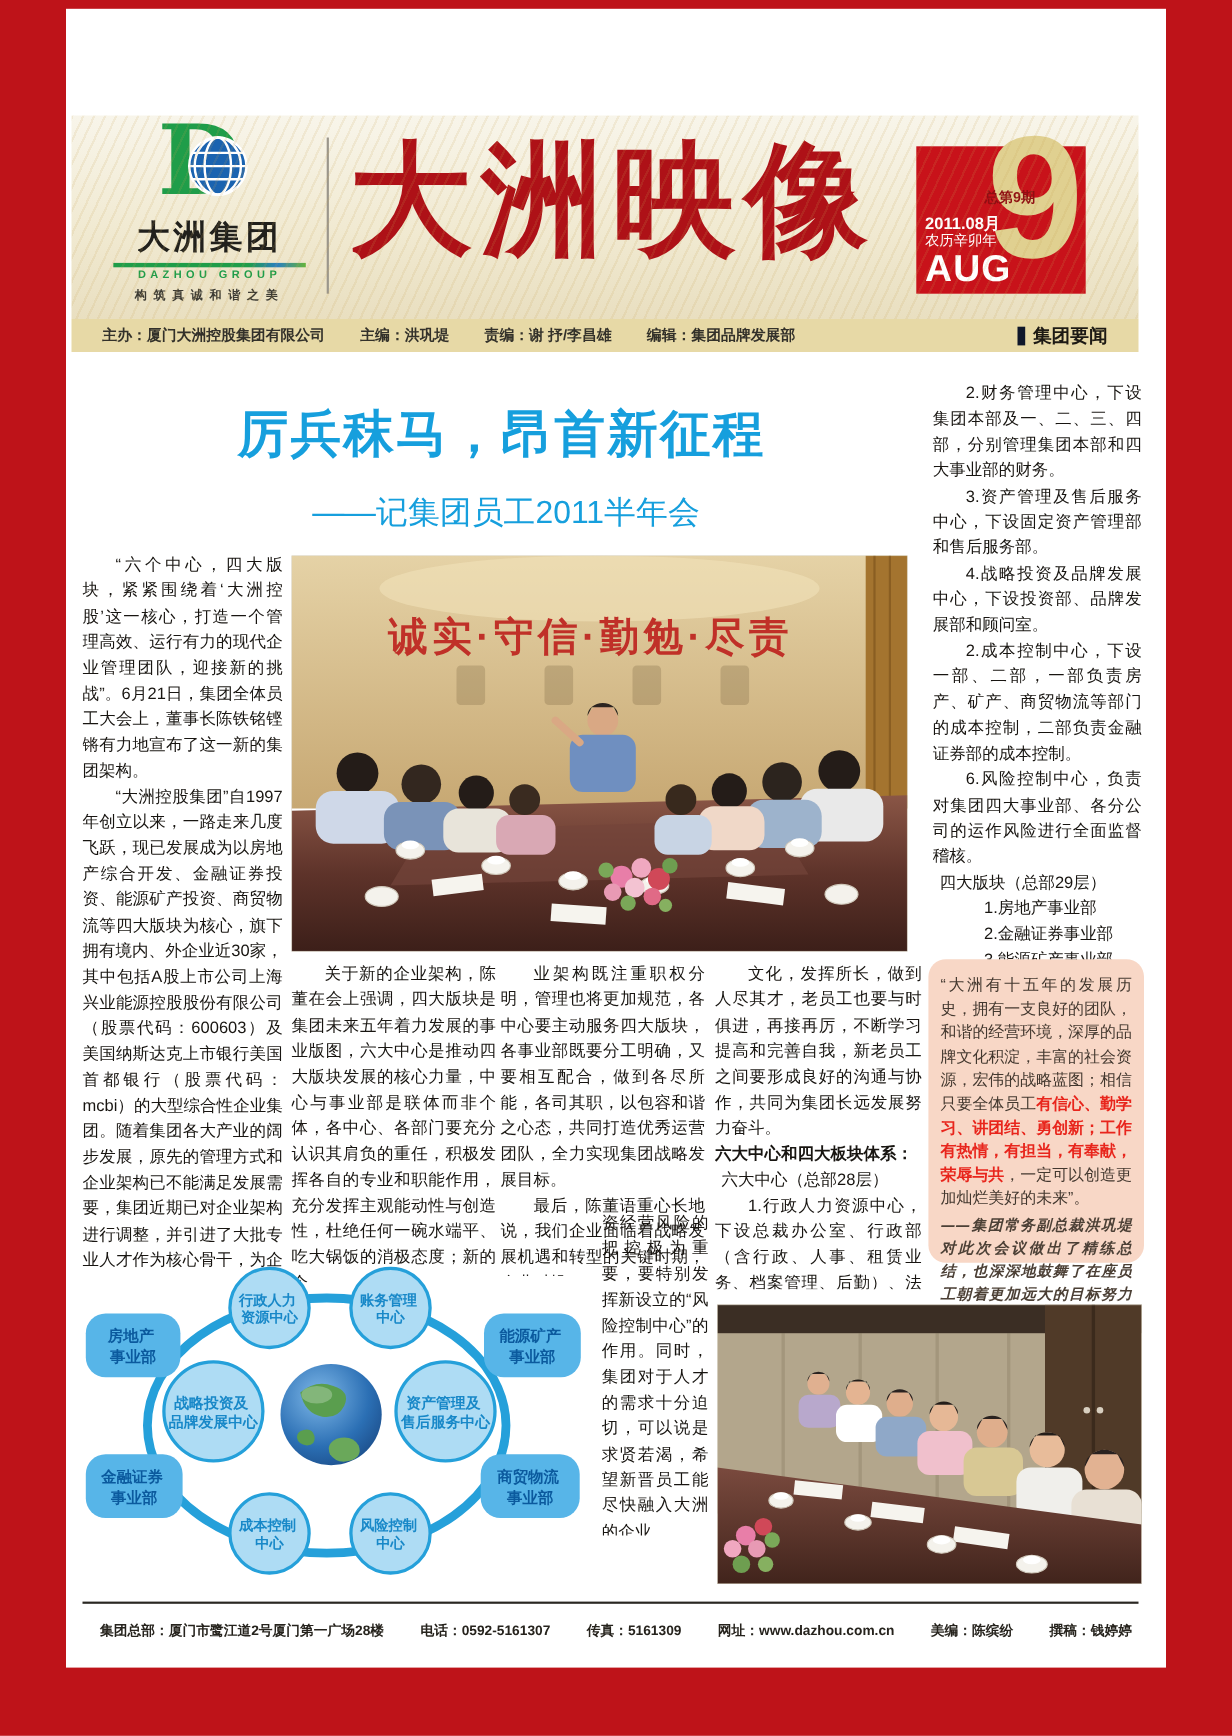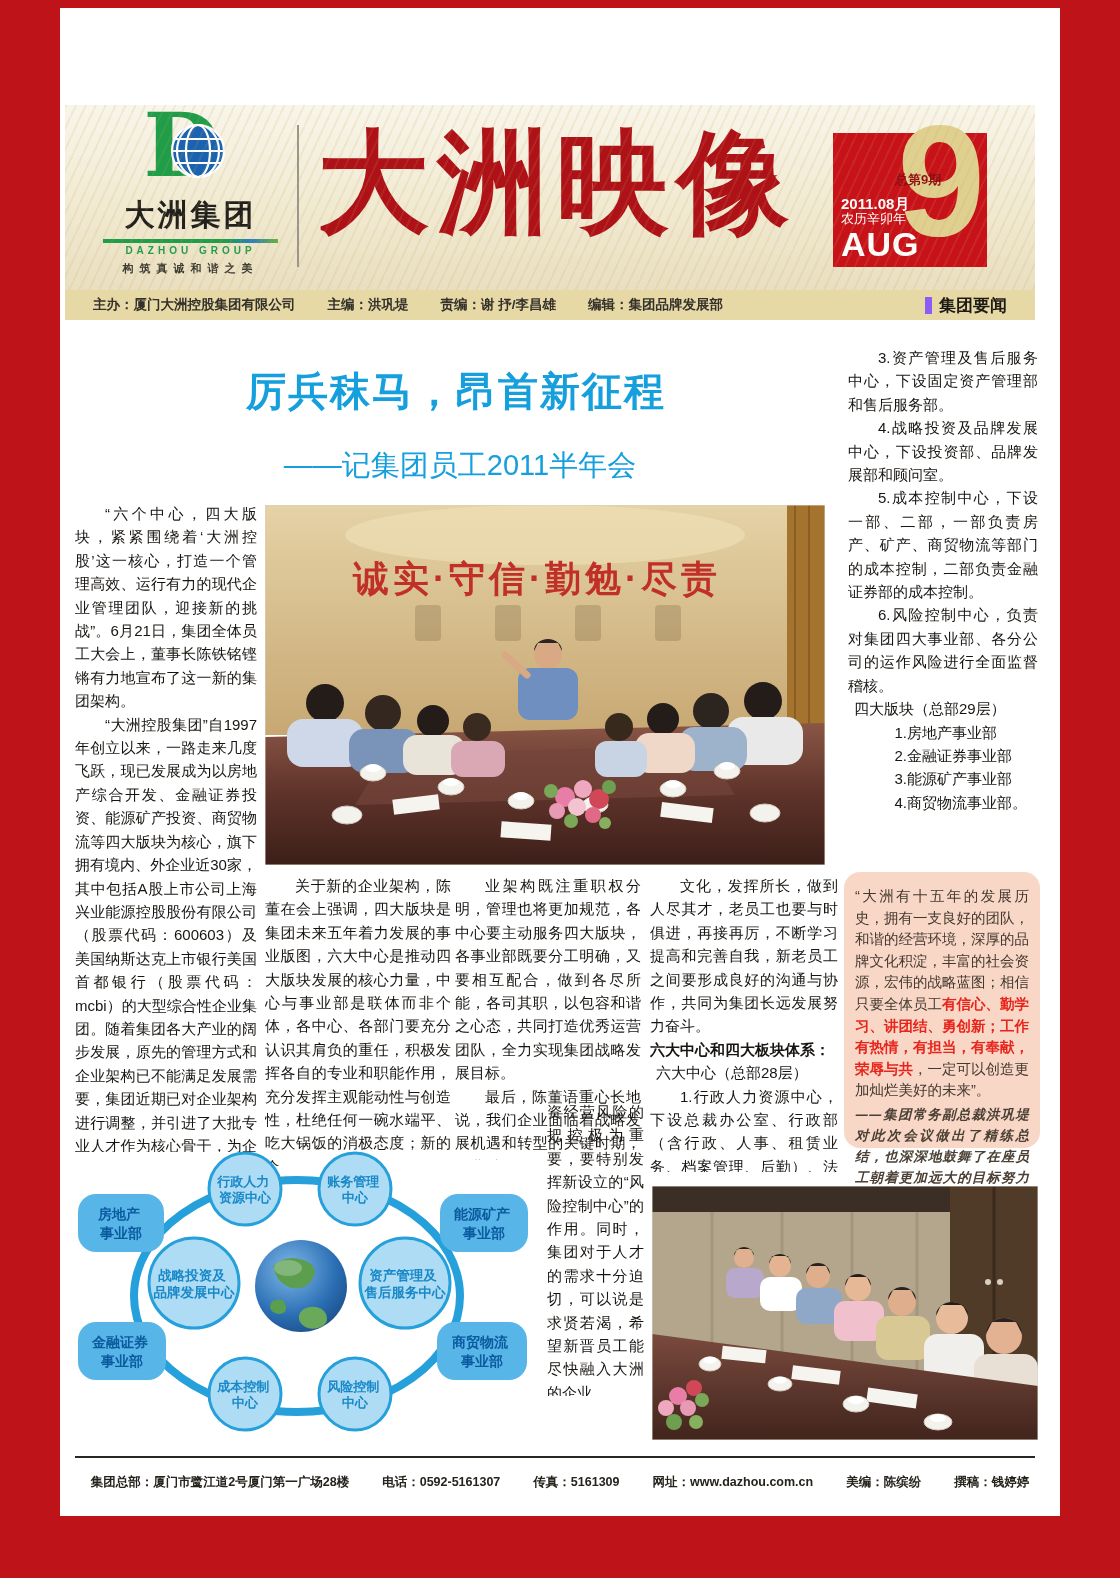"集团要闻" .section-tag { border-left: 7px solid #8b5cf6 -> 7px solid #0f172a }
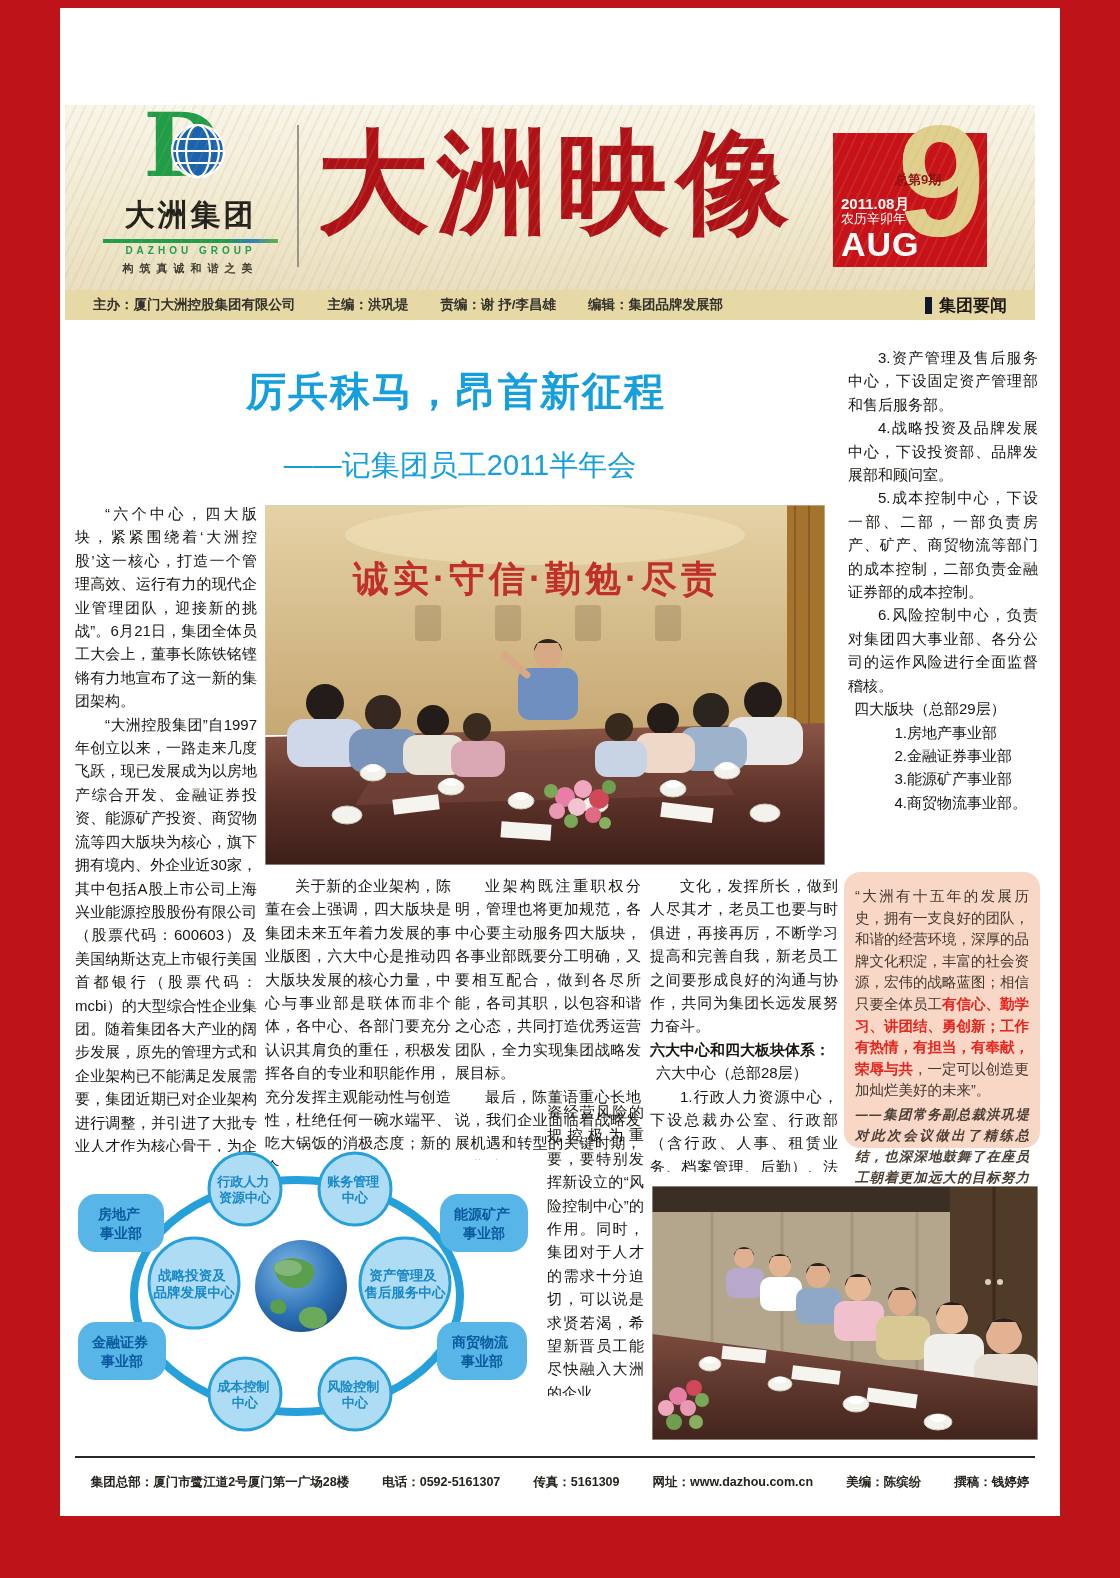"2.财务管理中心，下设集团本部及一、二、三、四部，分别管理集团本部和四大事业部的" p { html: none -> <p>2.财务管理中心，下设集团本部及一、二、三、四部，分别管理集团本部和四大事业部的财务。</p> }
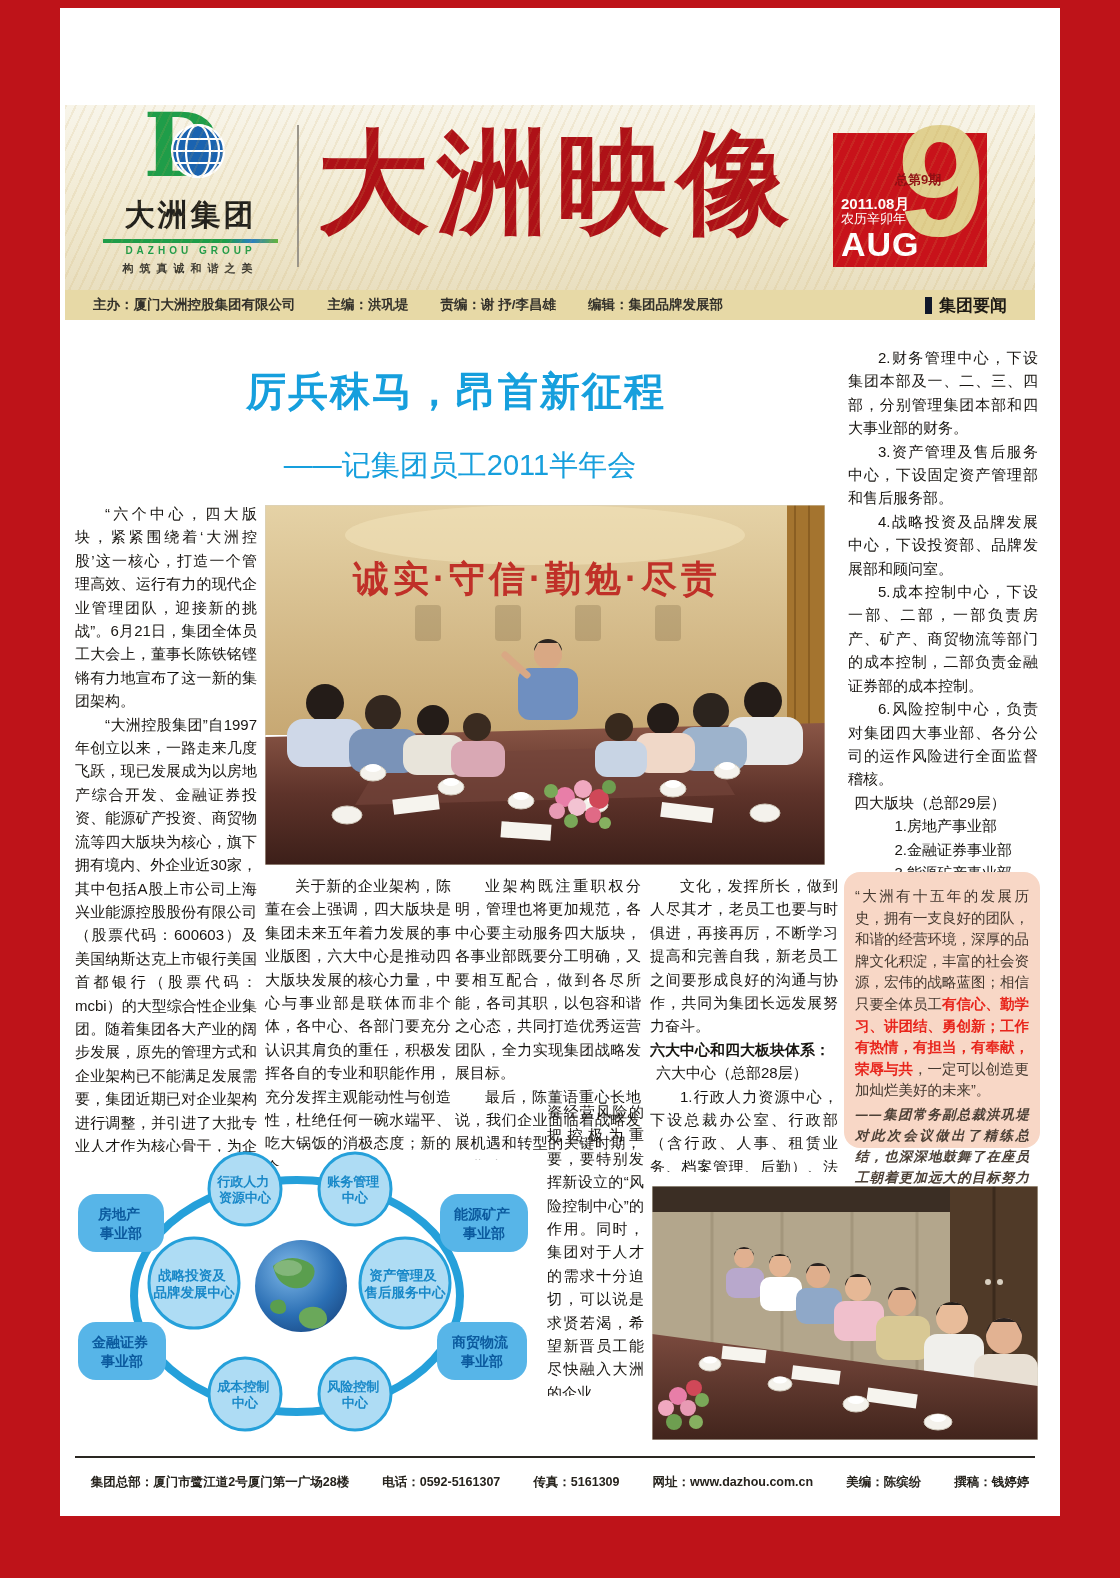"厉兵秣马，昂首新征程" .headline { font-size: 40px -> 46px }
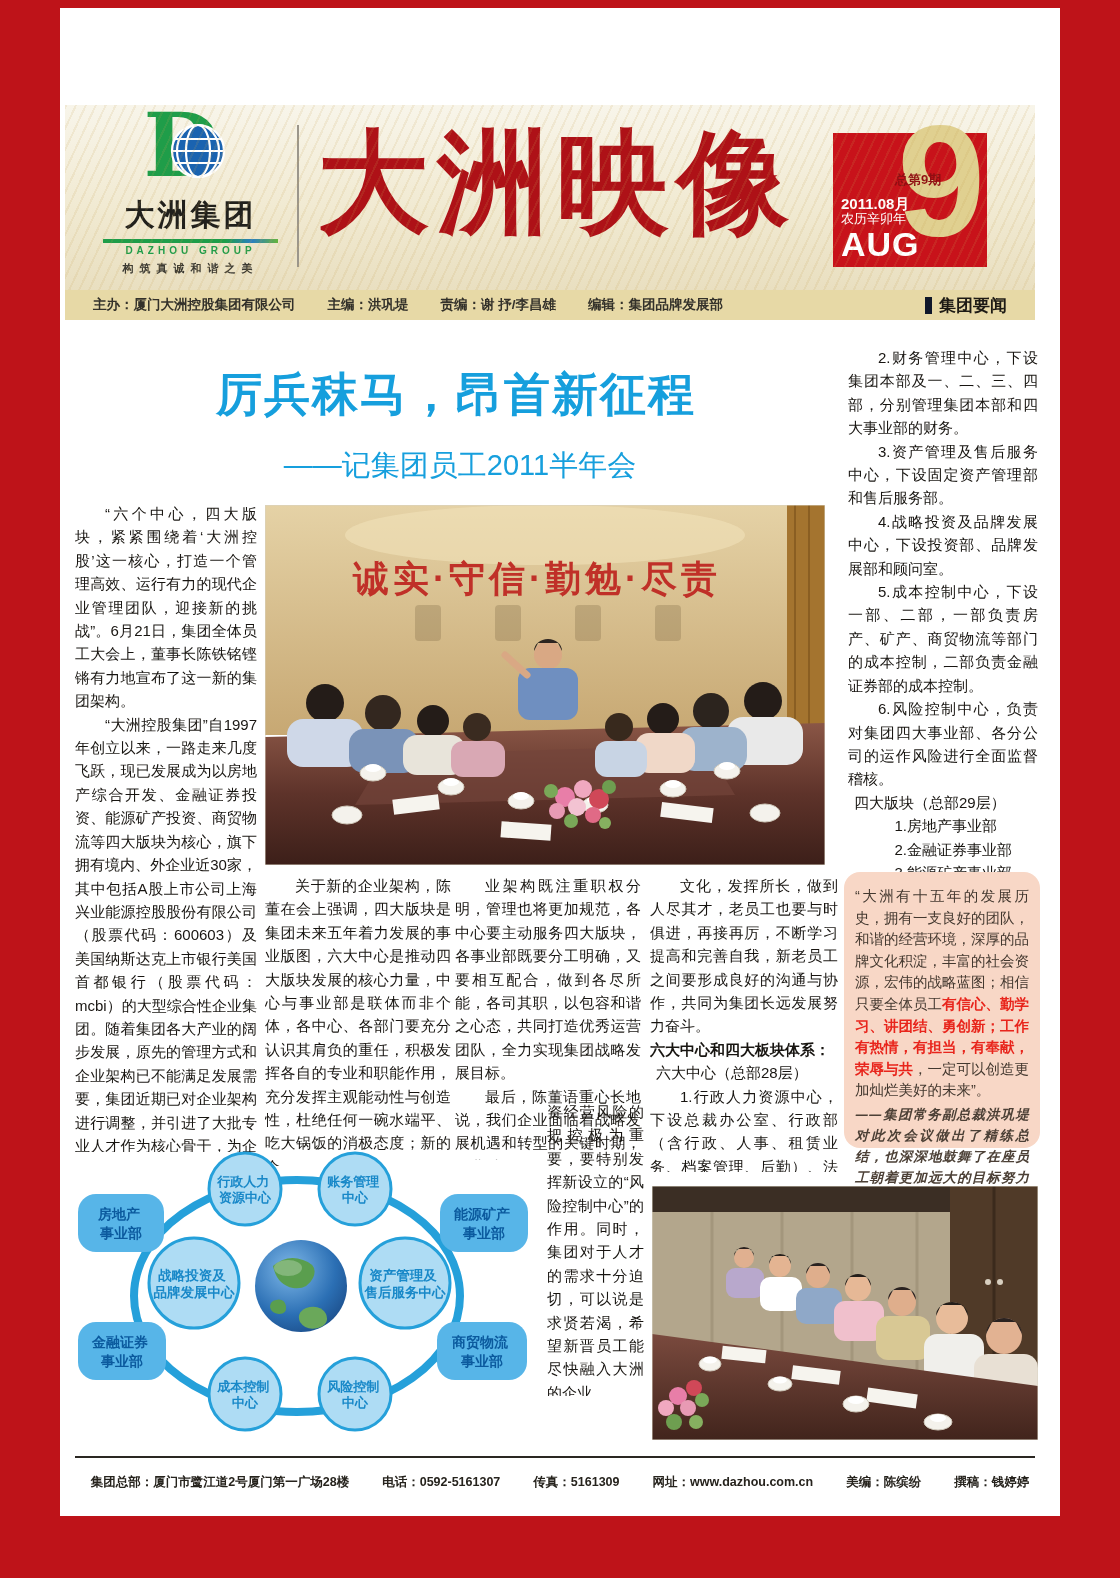"5.成本控制中心，下设一部、二部，一部负责房产、矿产、商贸物流等部门的成本控制，" p { text: 5 -> 2 }
